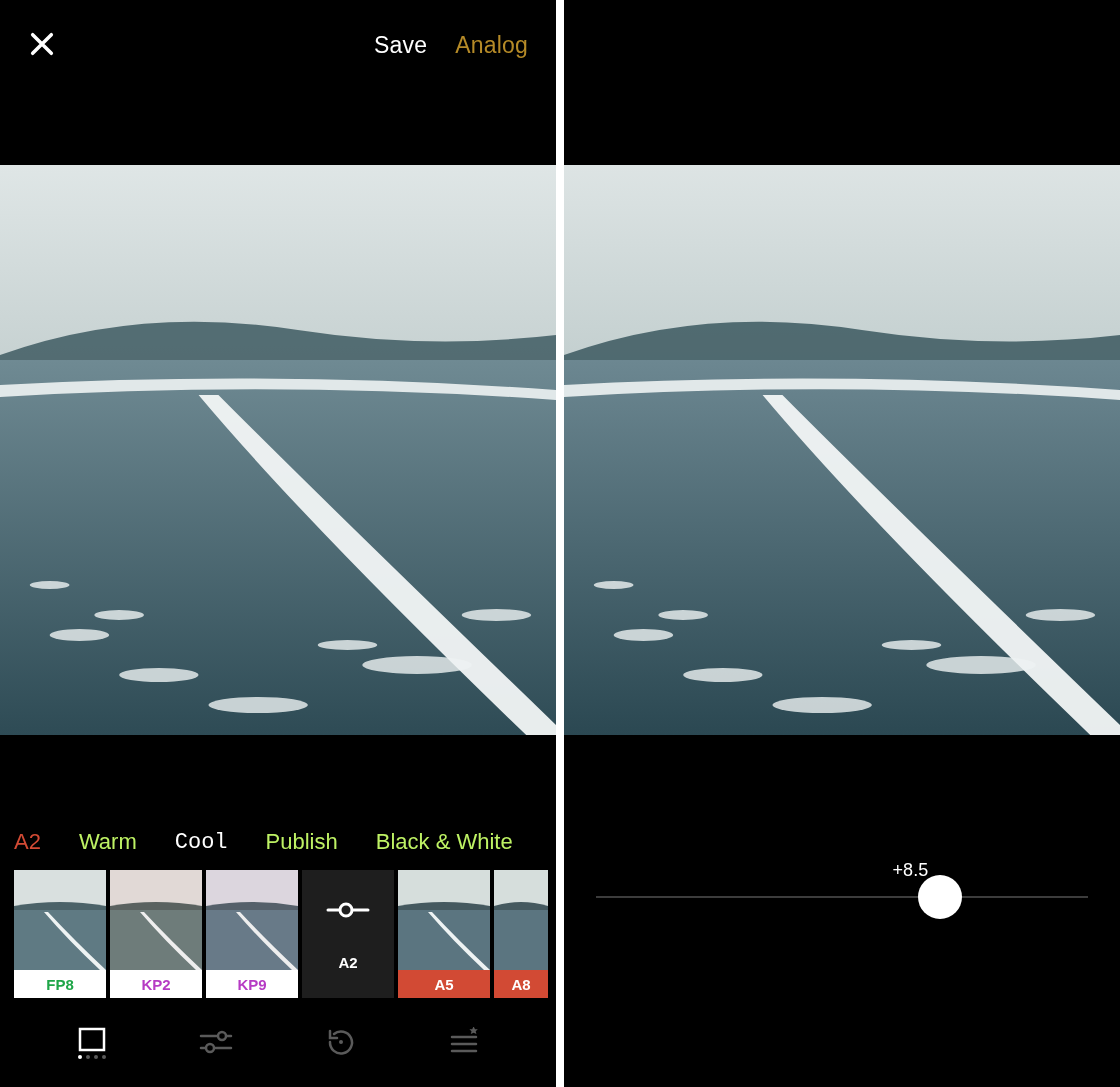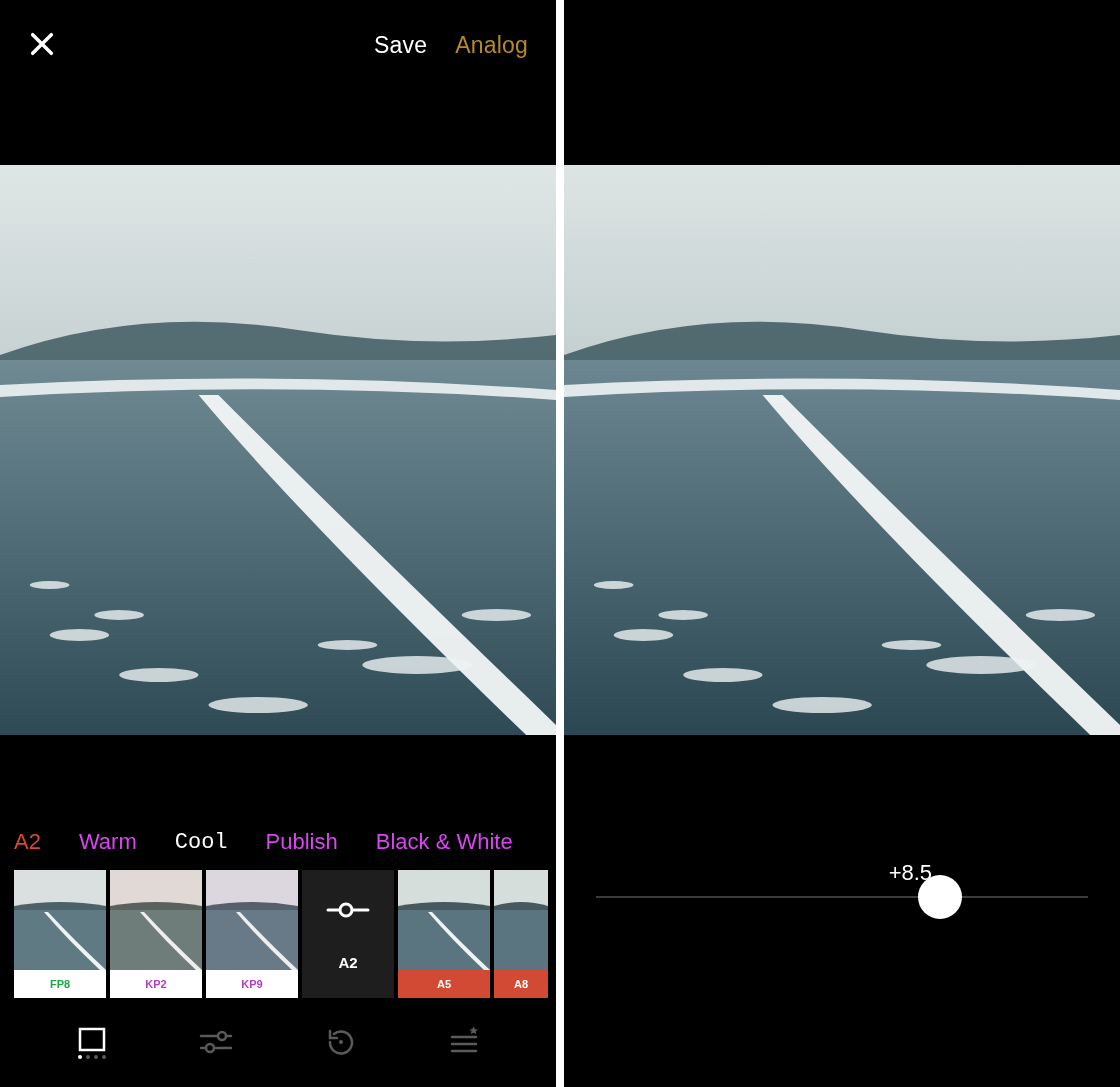"Warm" .cat-item { color: #d946ef -> #bef264 }
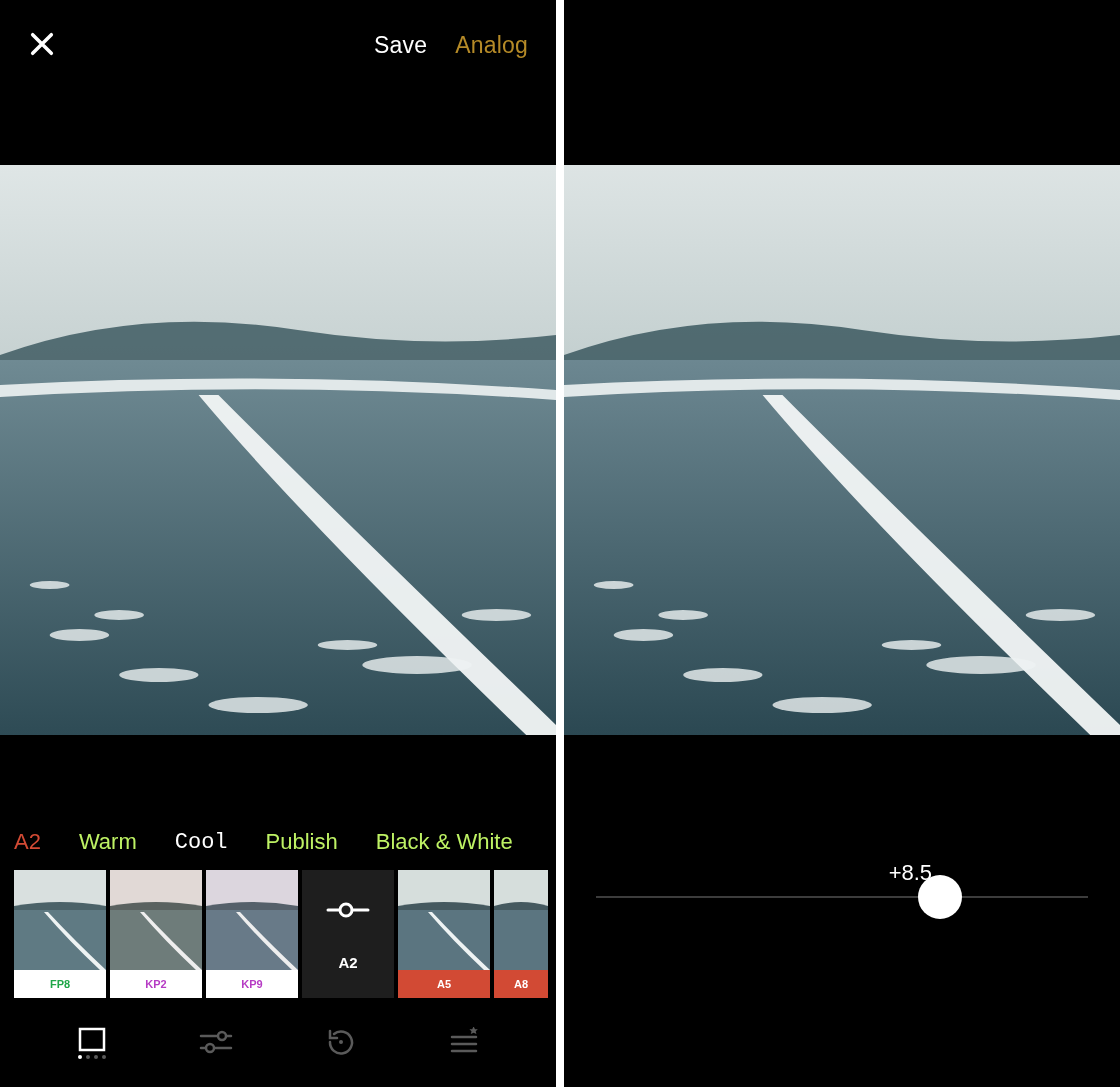"+8.5" .slider-value { font-size: 22px -> 18px }
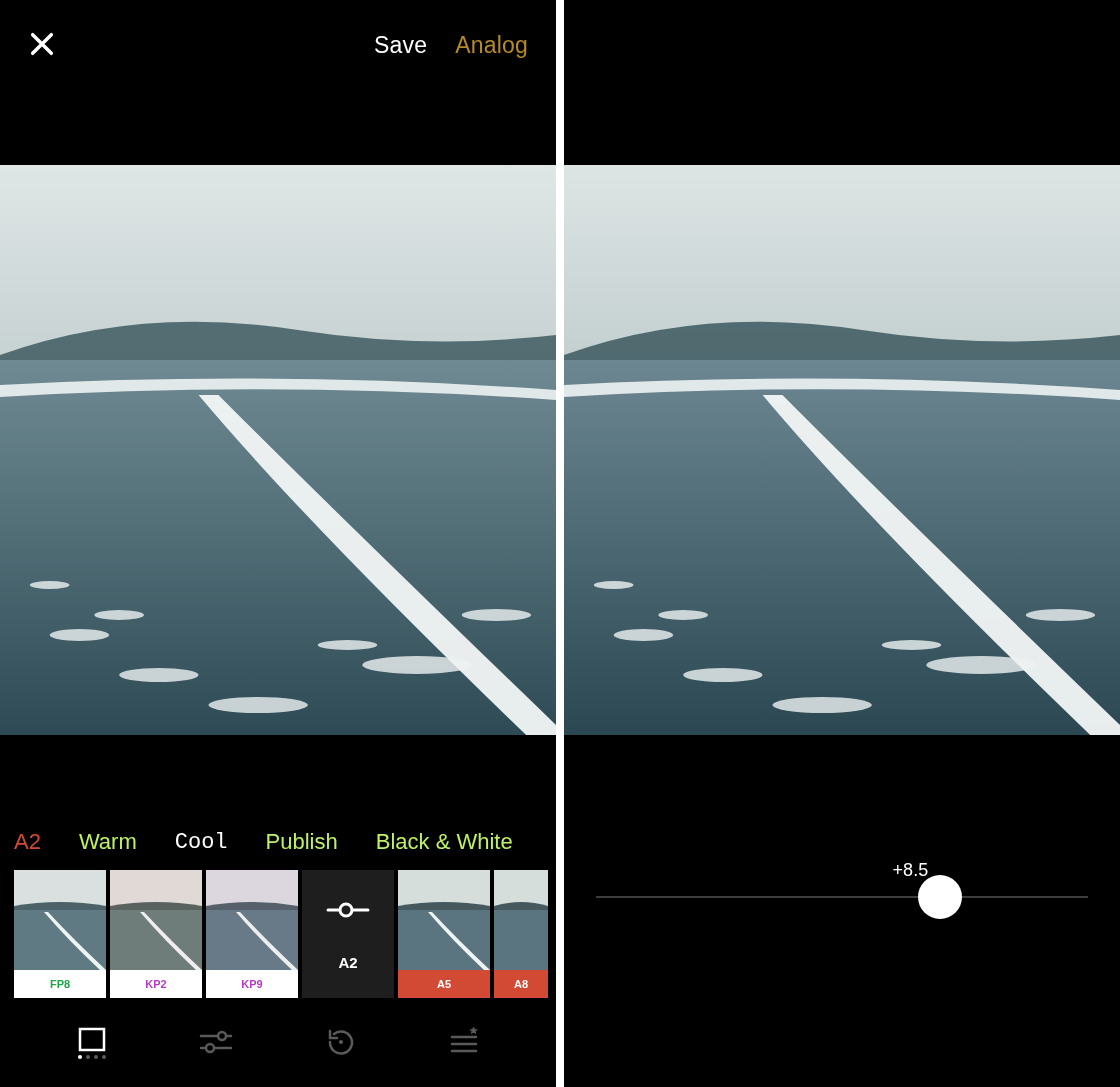"FP8" .thumb-label { font-size: 11px -> 15px }
